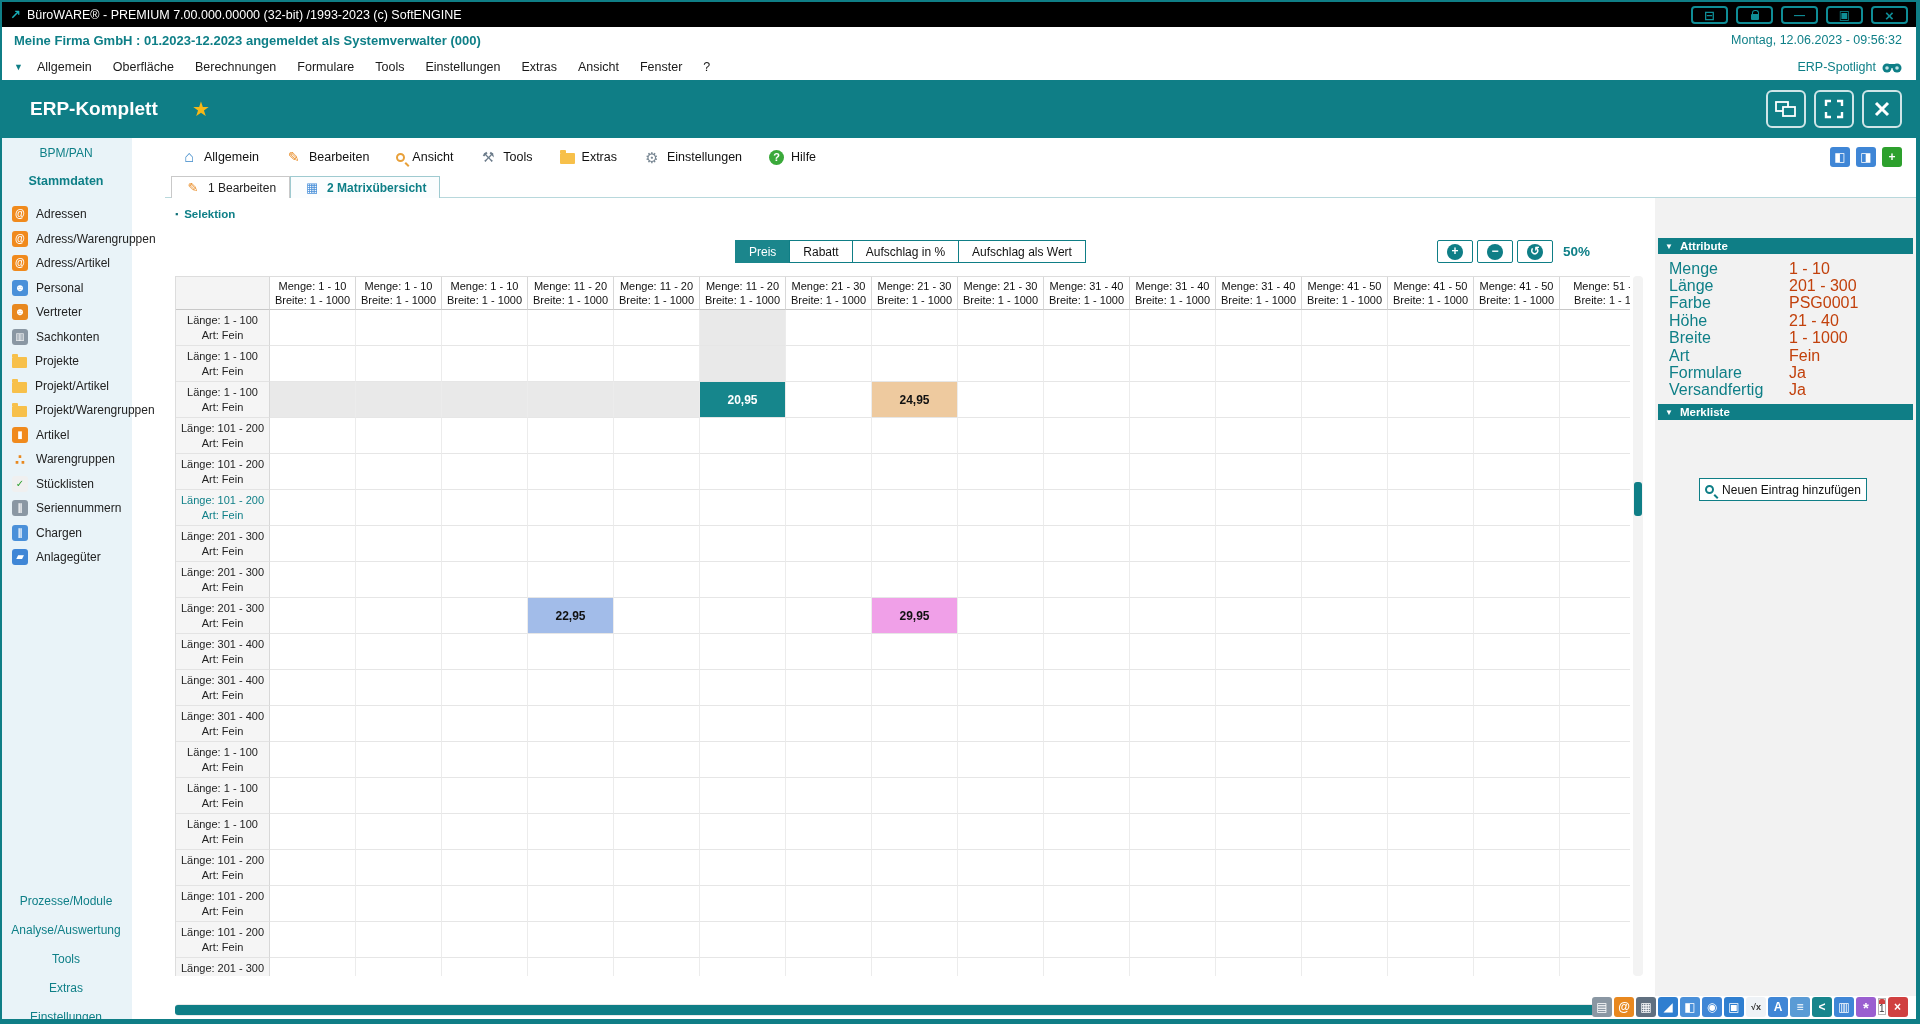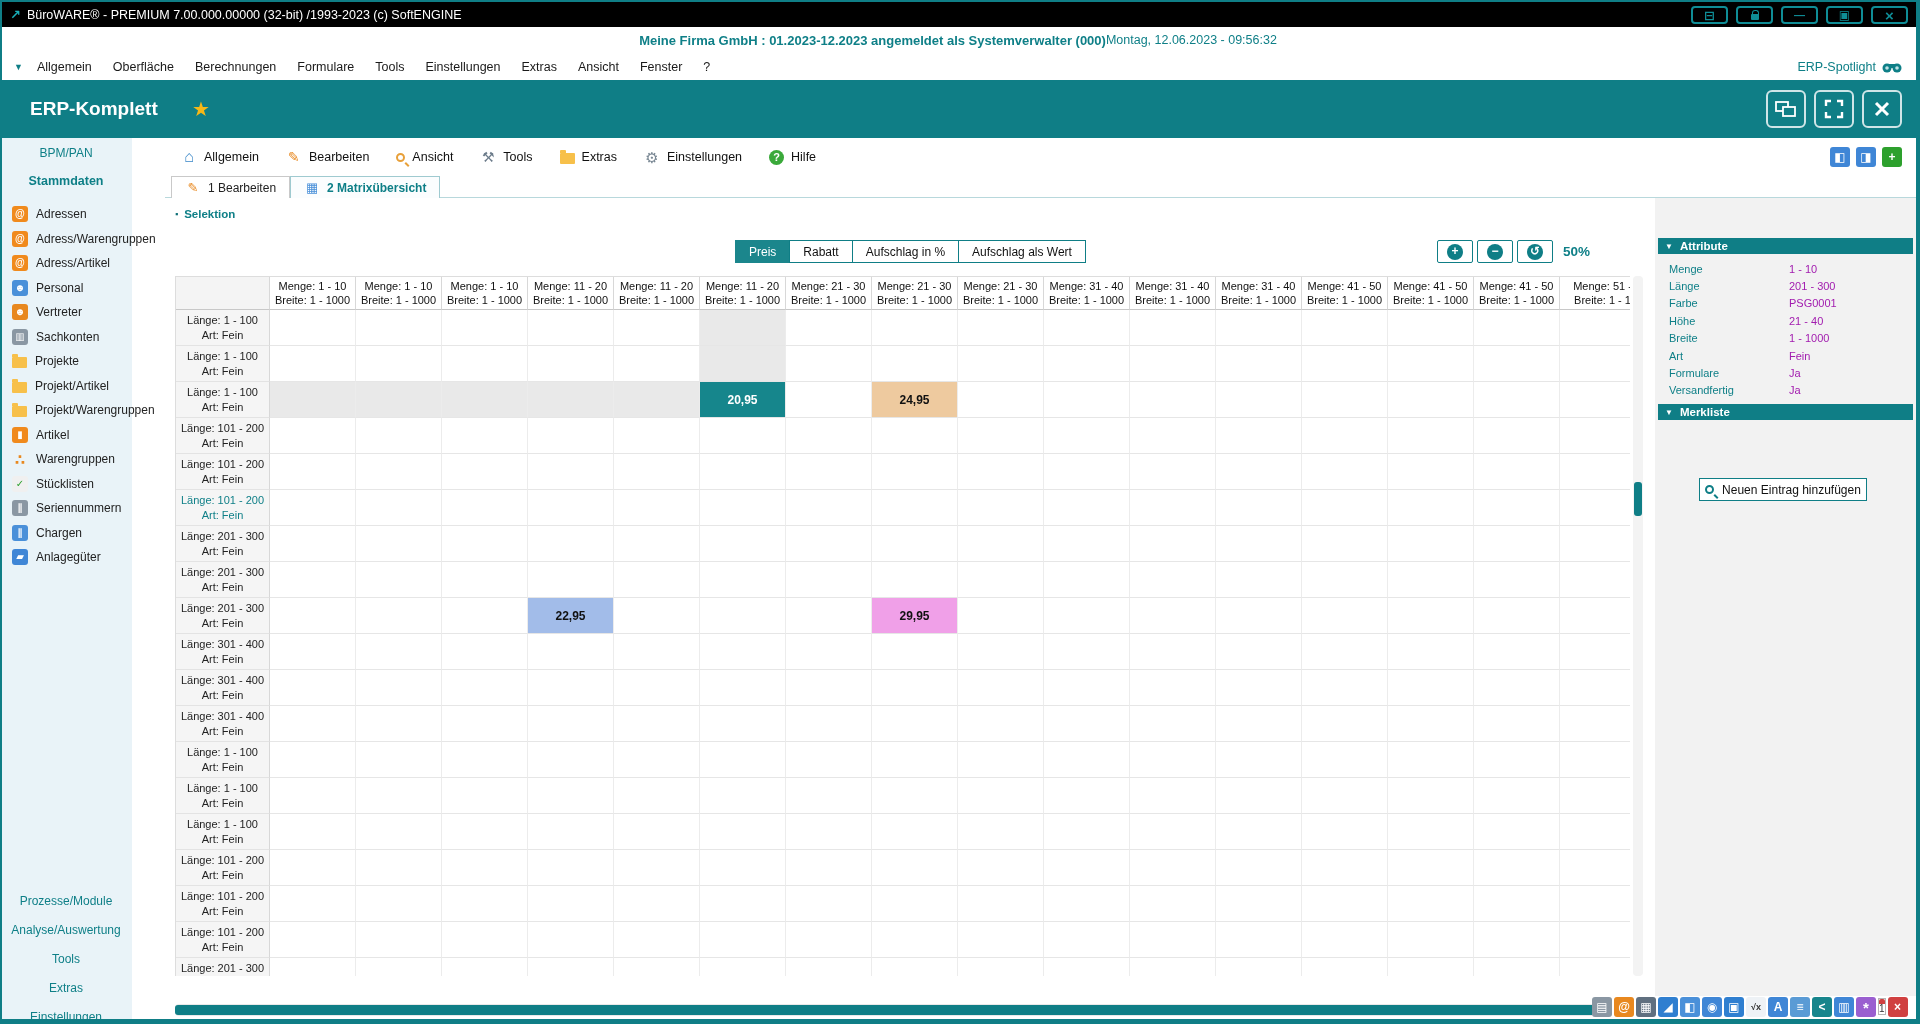"Meine Firma GmbH : 01.2023-12.2023" .sessionbar { justify-content: center -> space-between }
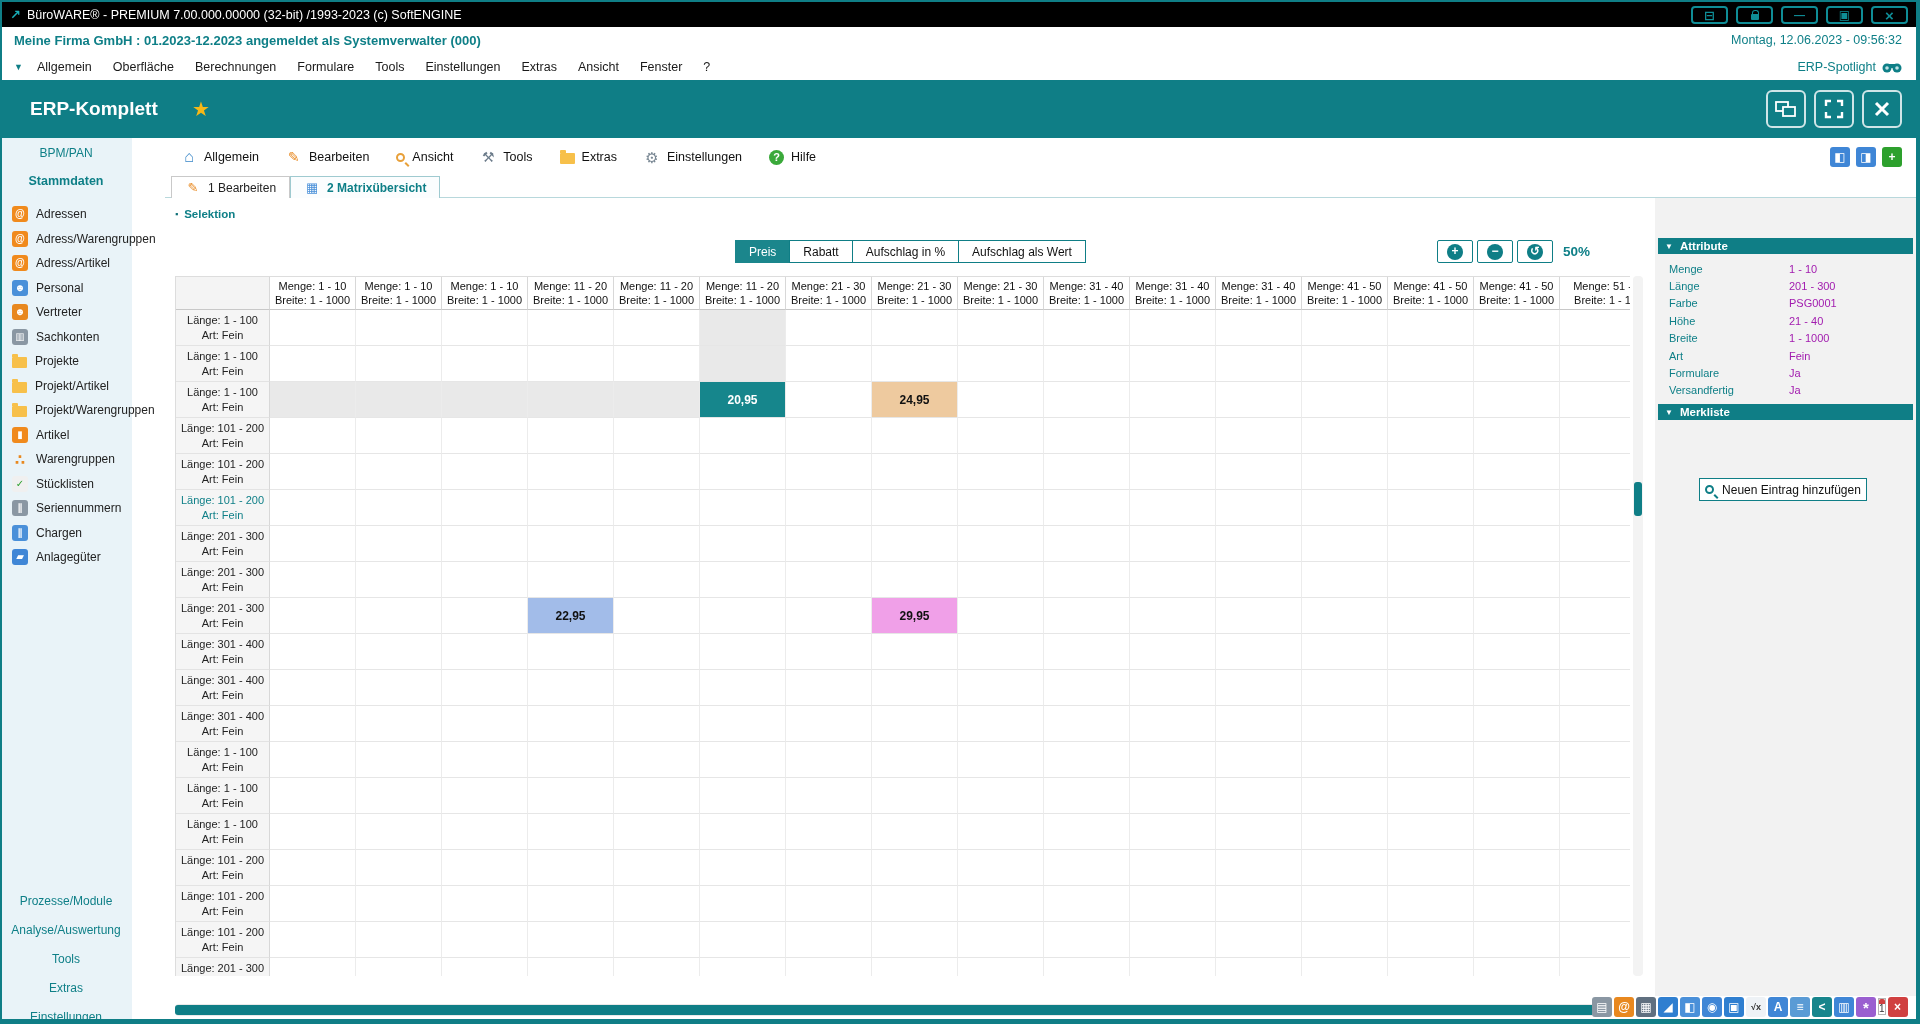"Menge" .arow { font-size: 11px -> 16px }
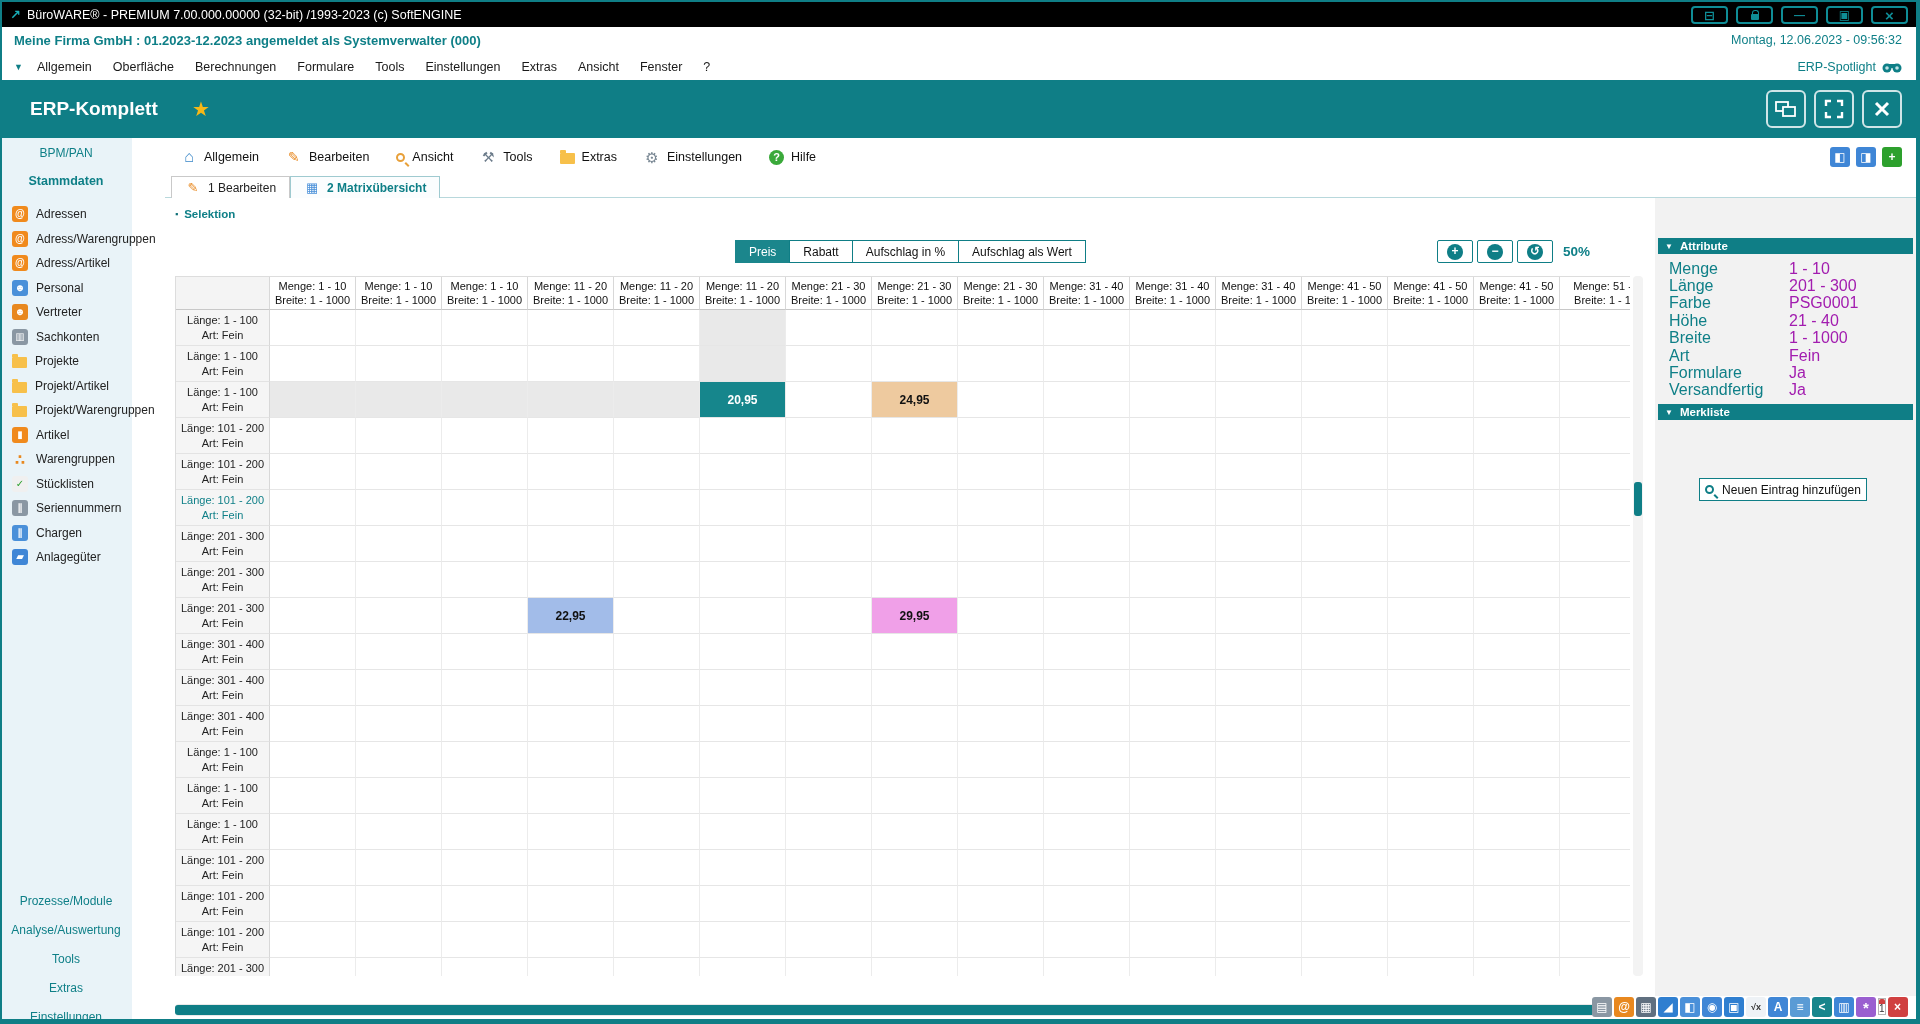"1 - 10" .avalue { color: #a21caf -> #c2410c }
